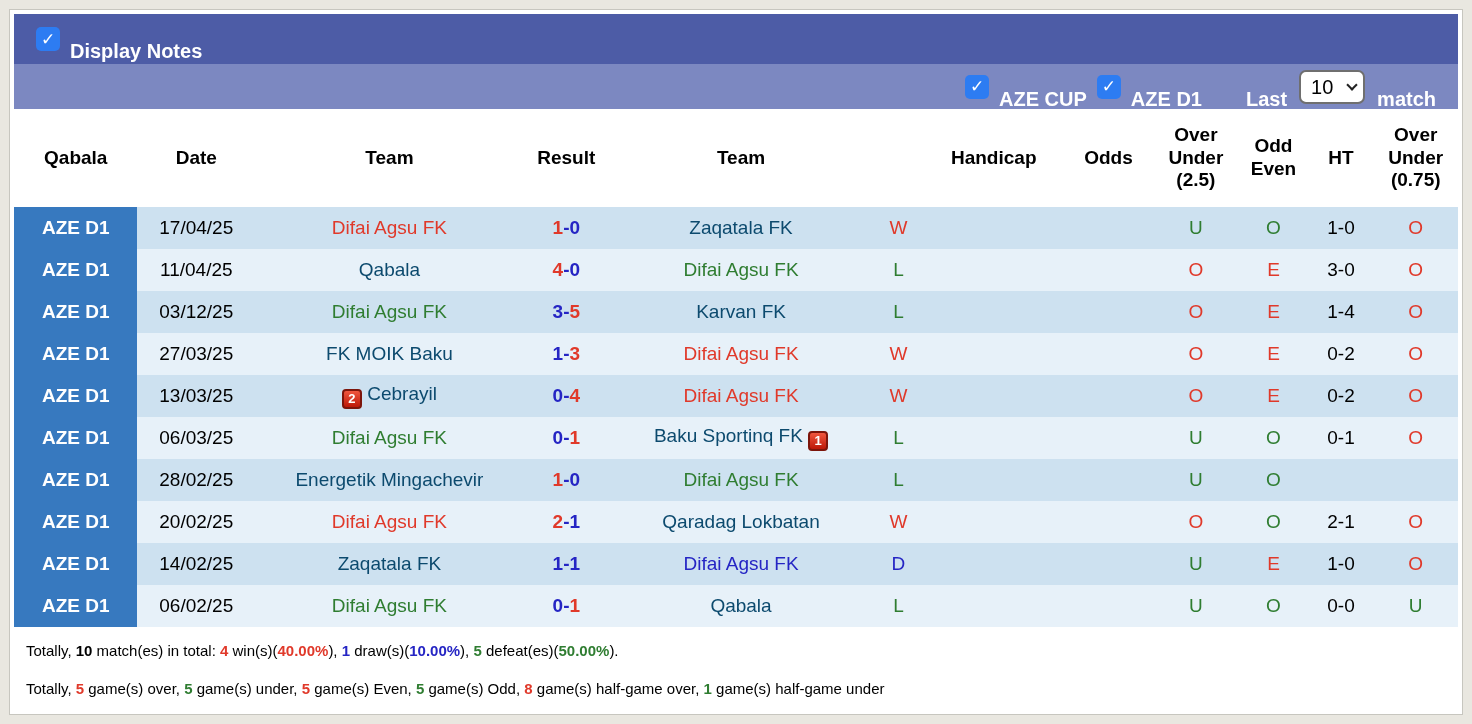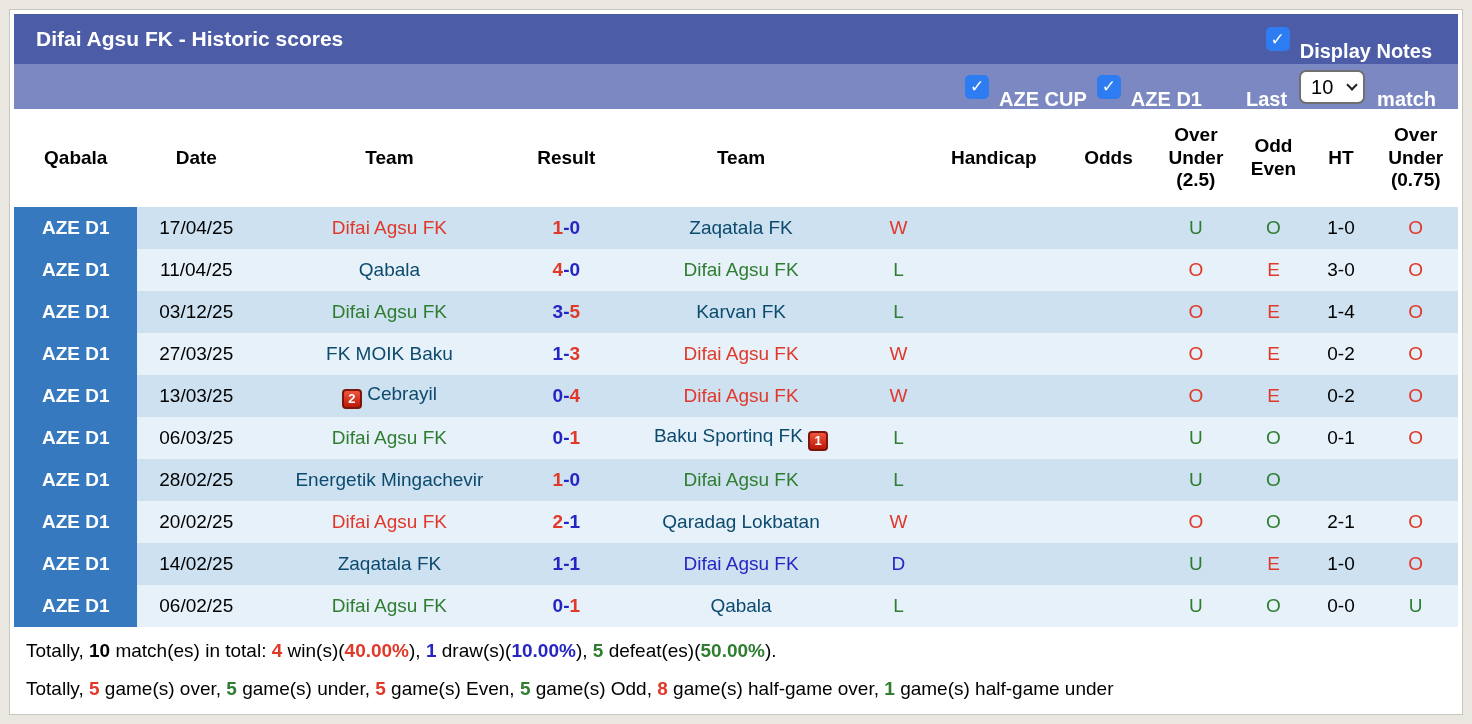"Difai Agsu FK - Historic" span.title { html: <span>Difai Agsu FK - Historic scores</span> -> none }
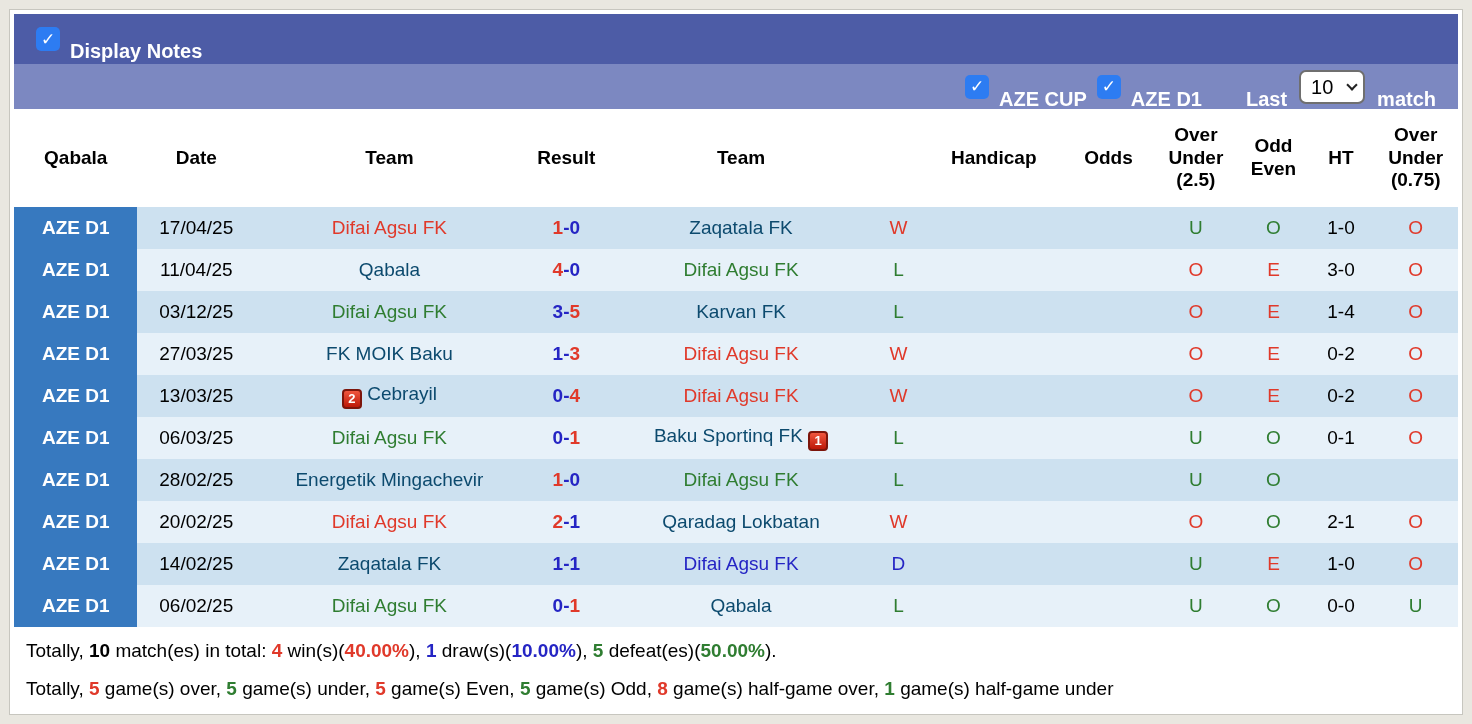"Totally, 10 match(es) in total:" .summary p { font-size: 19px -> 15px }
